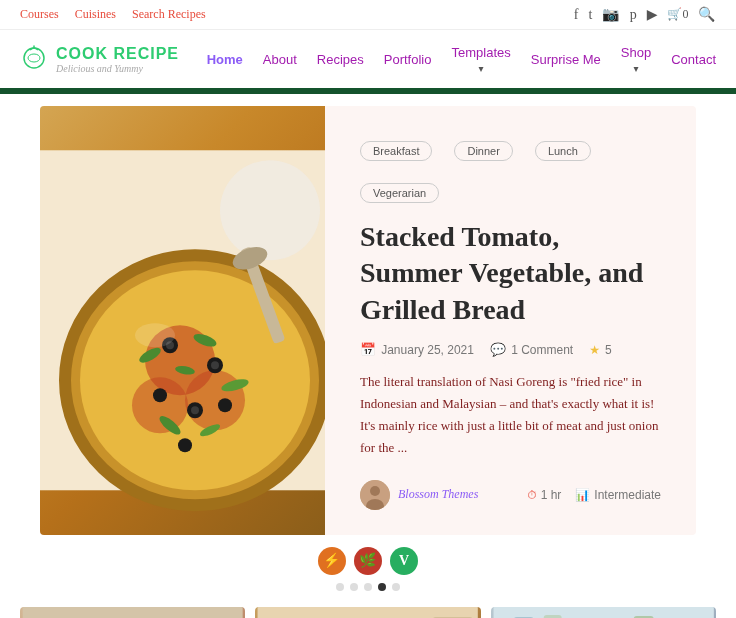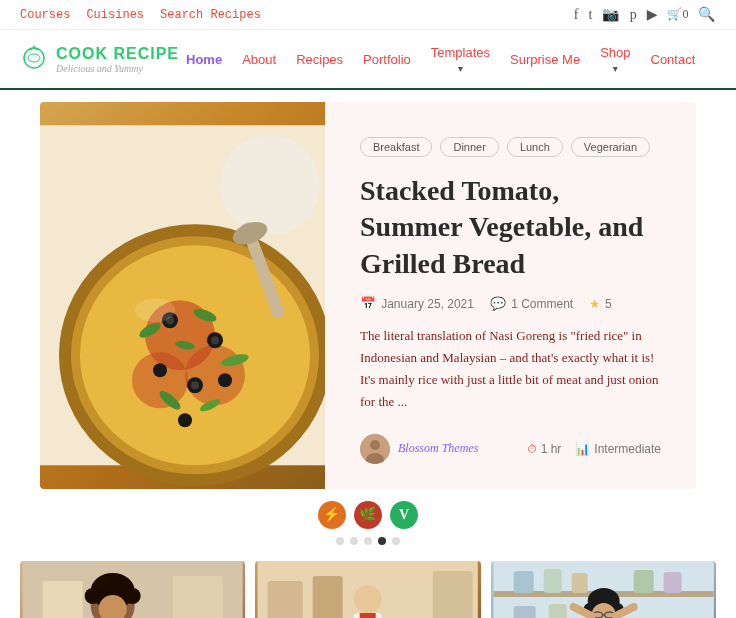"Courses" .top-bar-links a { font-family: Liberation Mono, monospace -> Liberation Serif, serif }
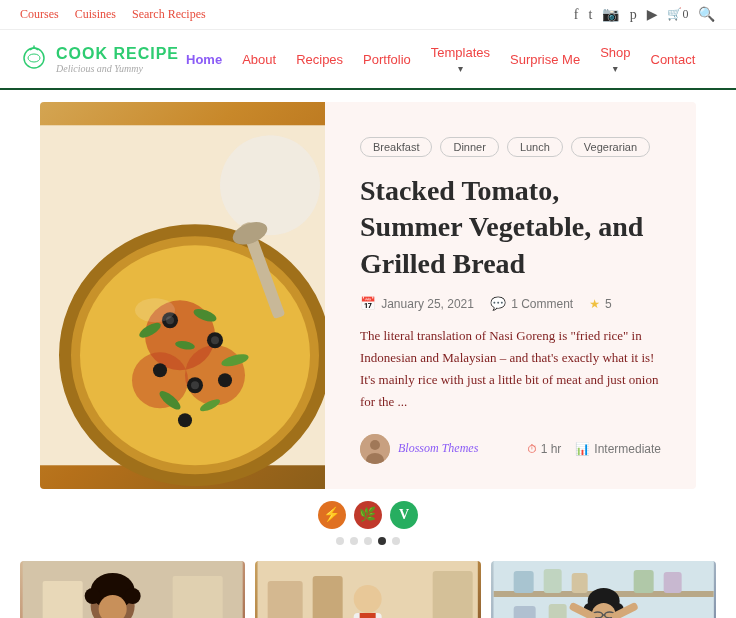"COOK RECIPE" .header { border-bottom: 2px solid #14532d -> 6px solid #14532d; justify-content: none -> space-between }
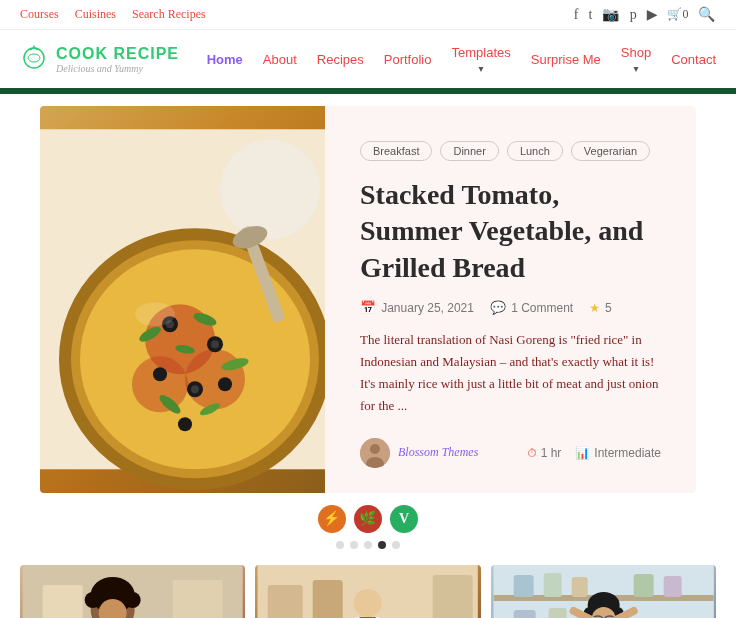"About" nav a { color: #ef4444 -> #a21caf }
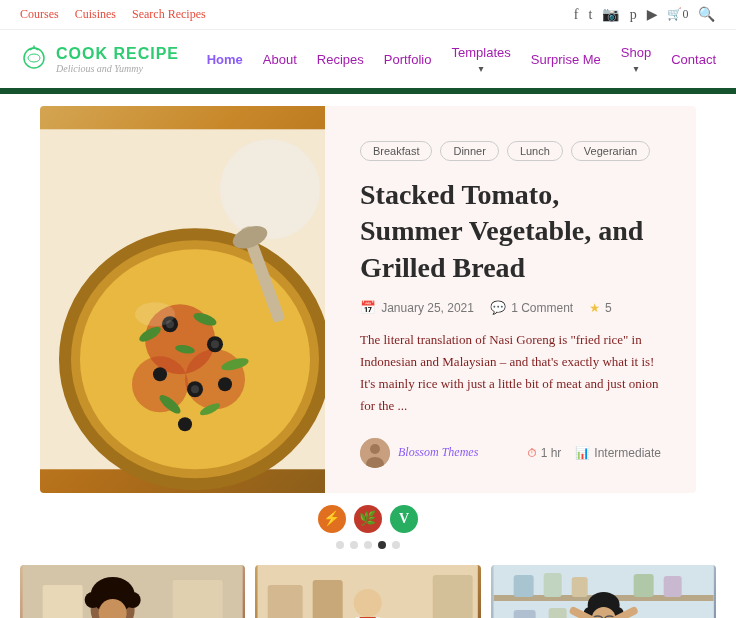"Breakfast" .recipe-tags { gap: 8px -> 22px }
